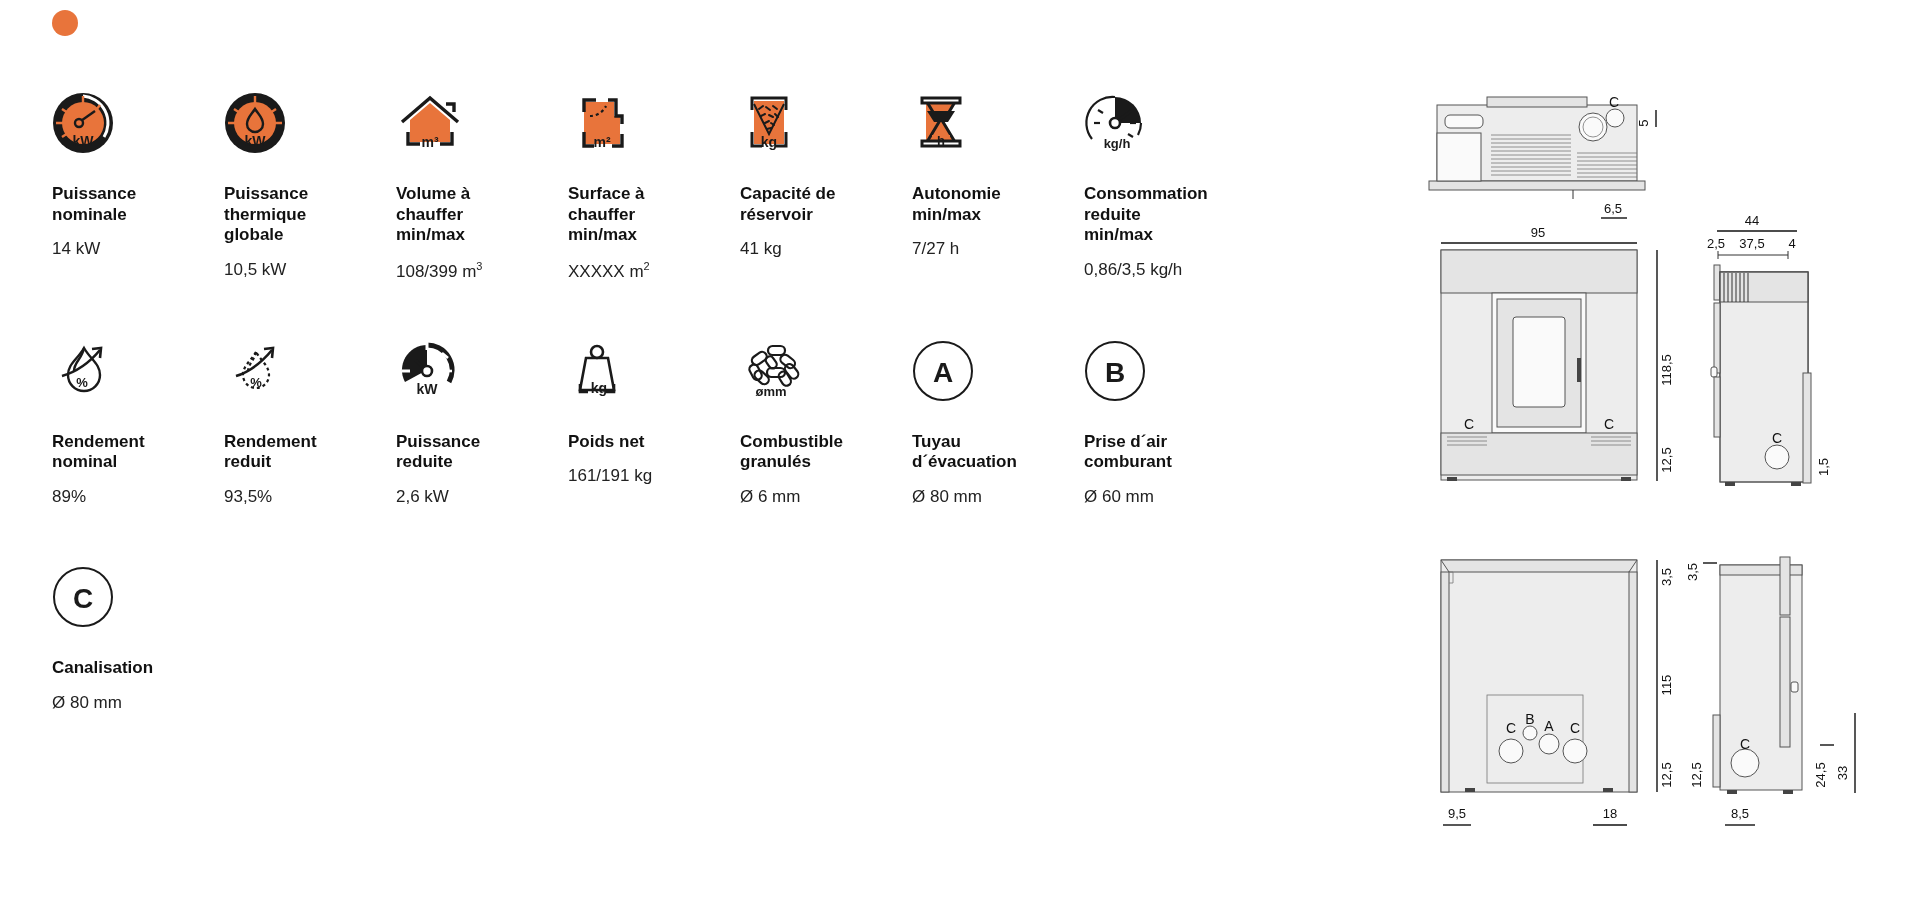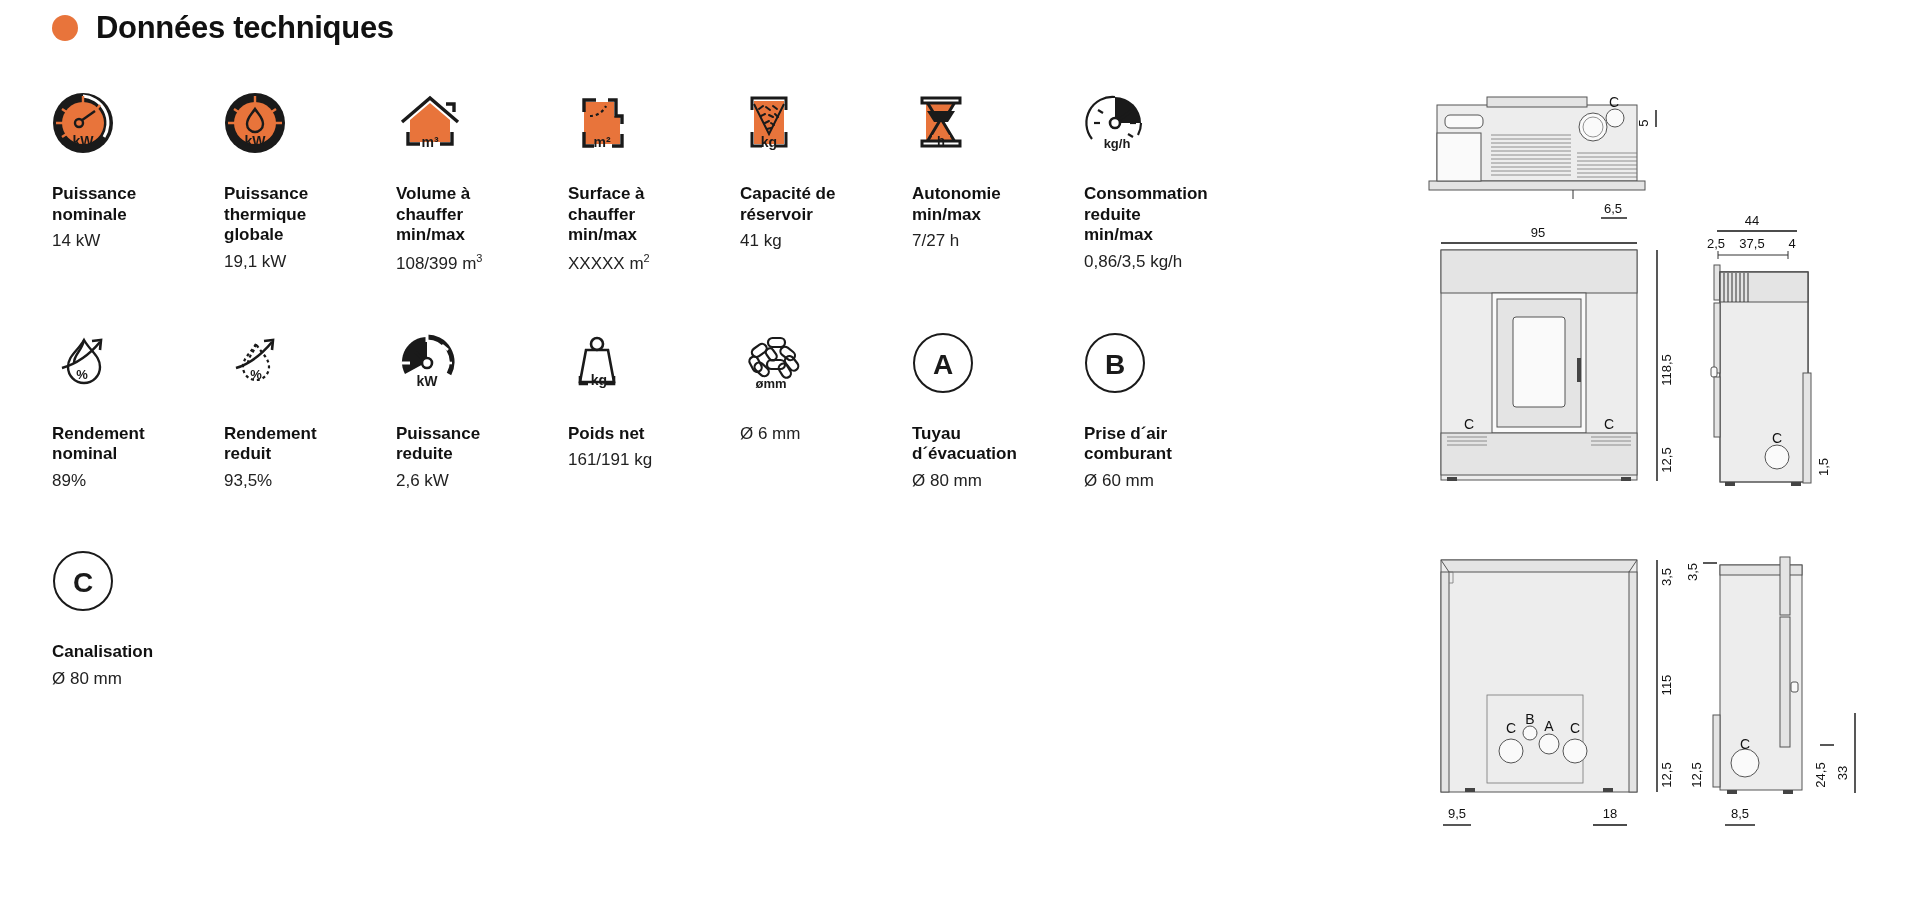"Données techniques" span.title-text { html: <span>Données techniques</span> -> none }
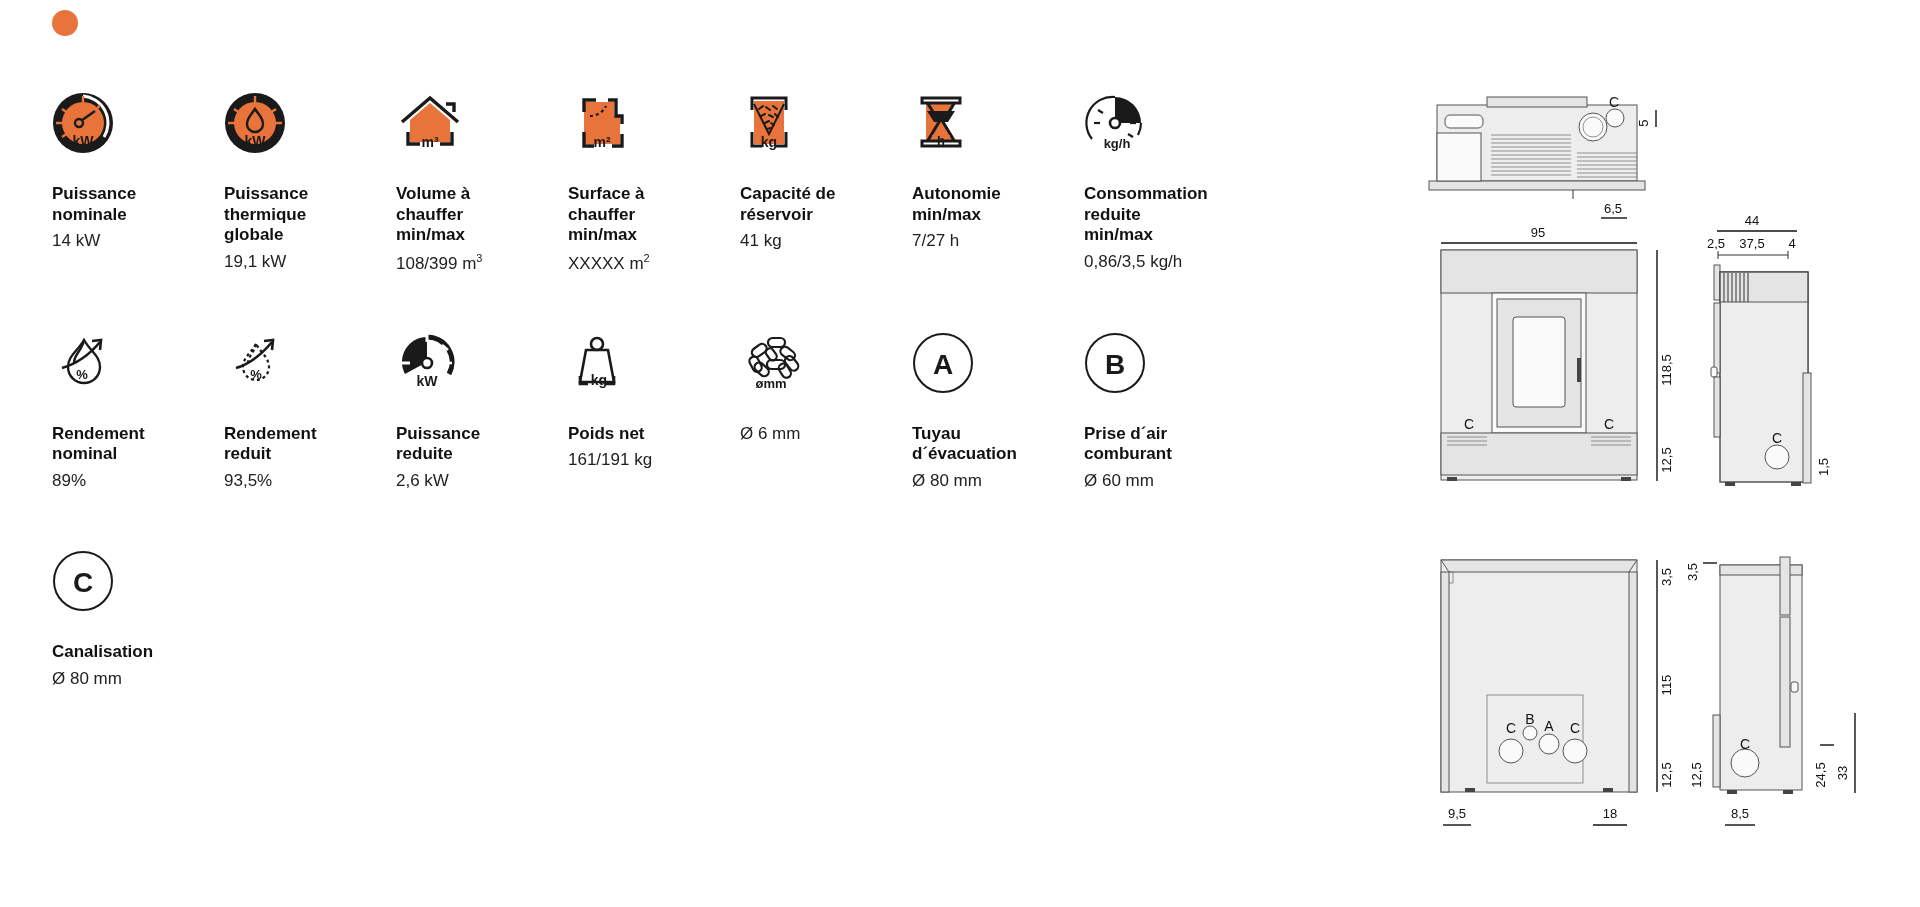"14 kW" .spec-value { margin-top: 6px -> 14px }
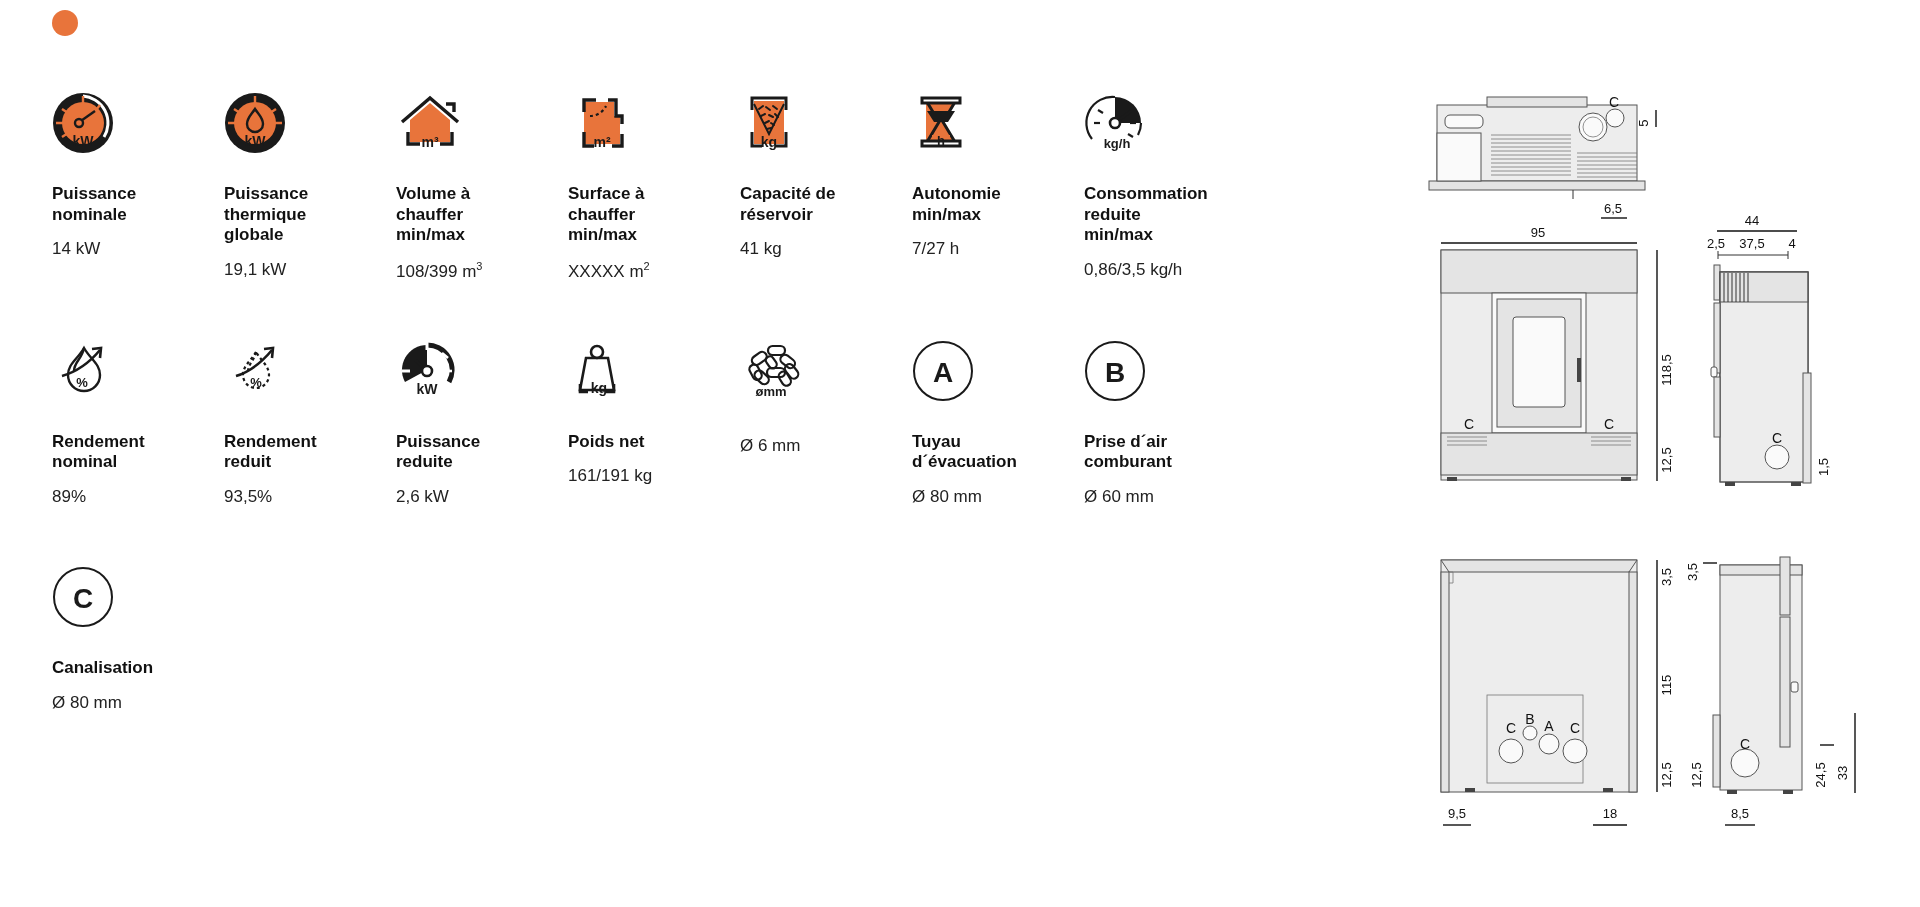"19,1 kW" div.spec-value { text: 19,1 -> 10,5 }
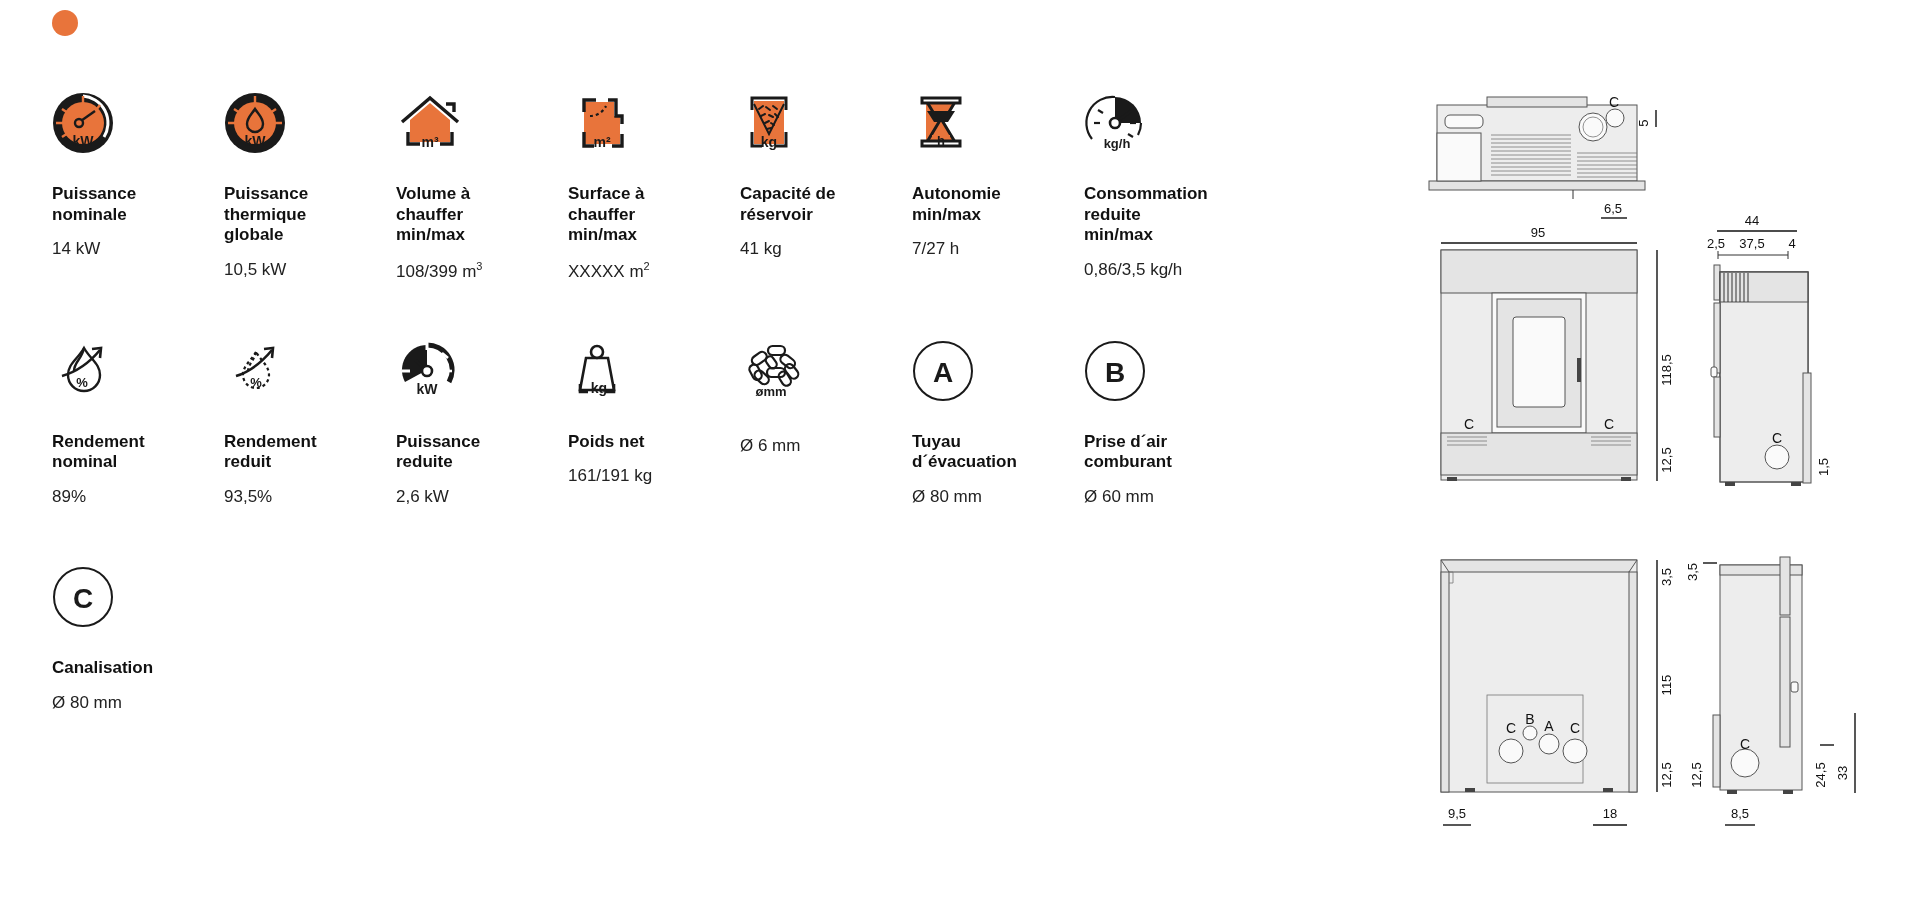"Combustible" div.spec-label { html: none -> <div>Combustible granulés</div> }
